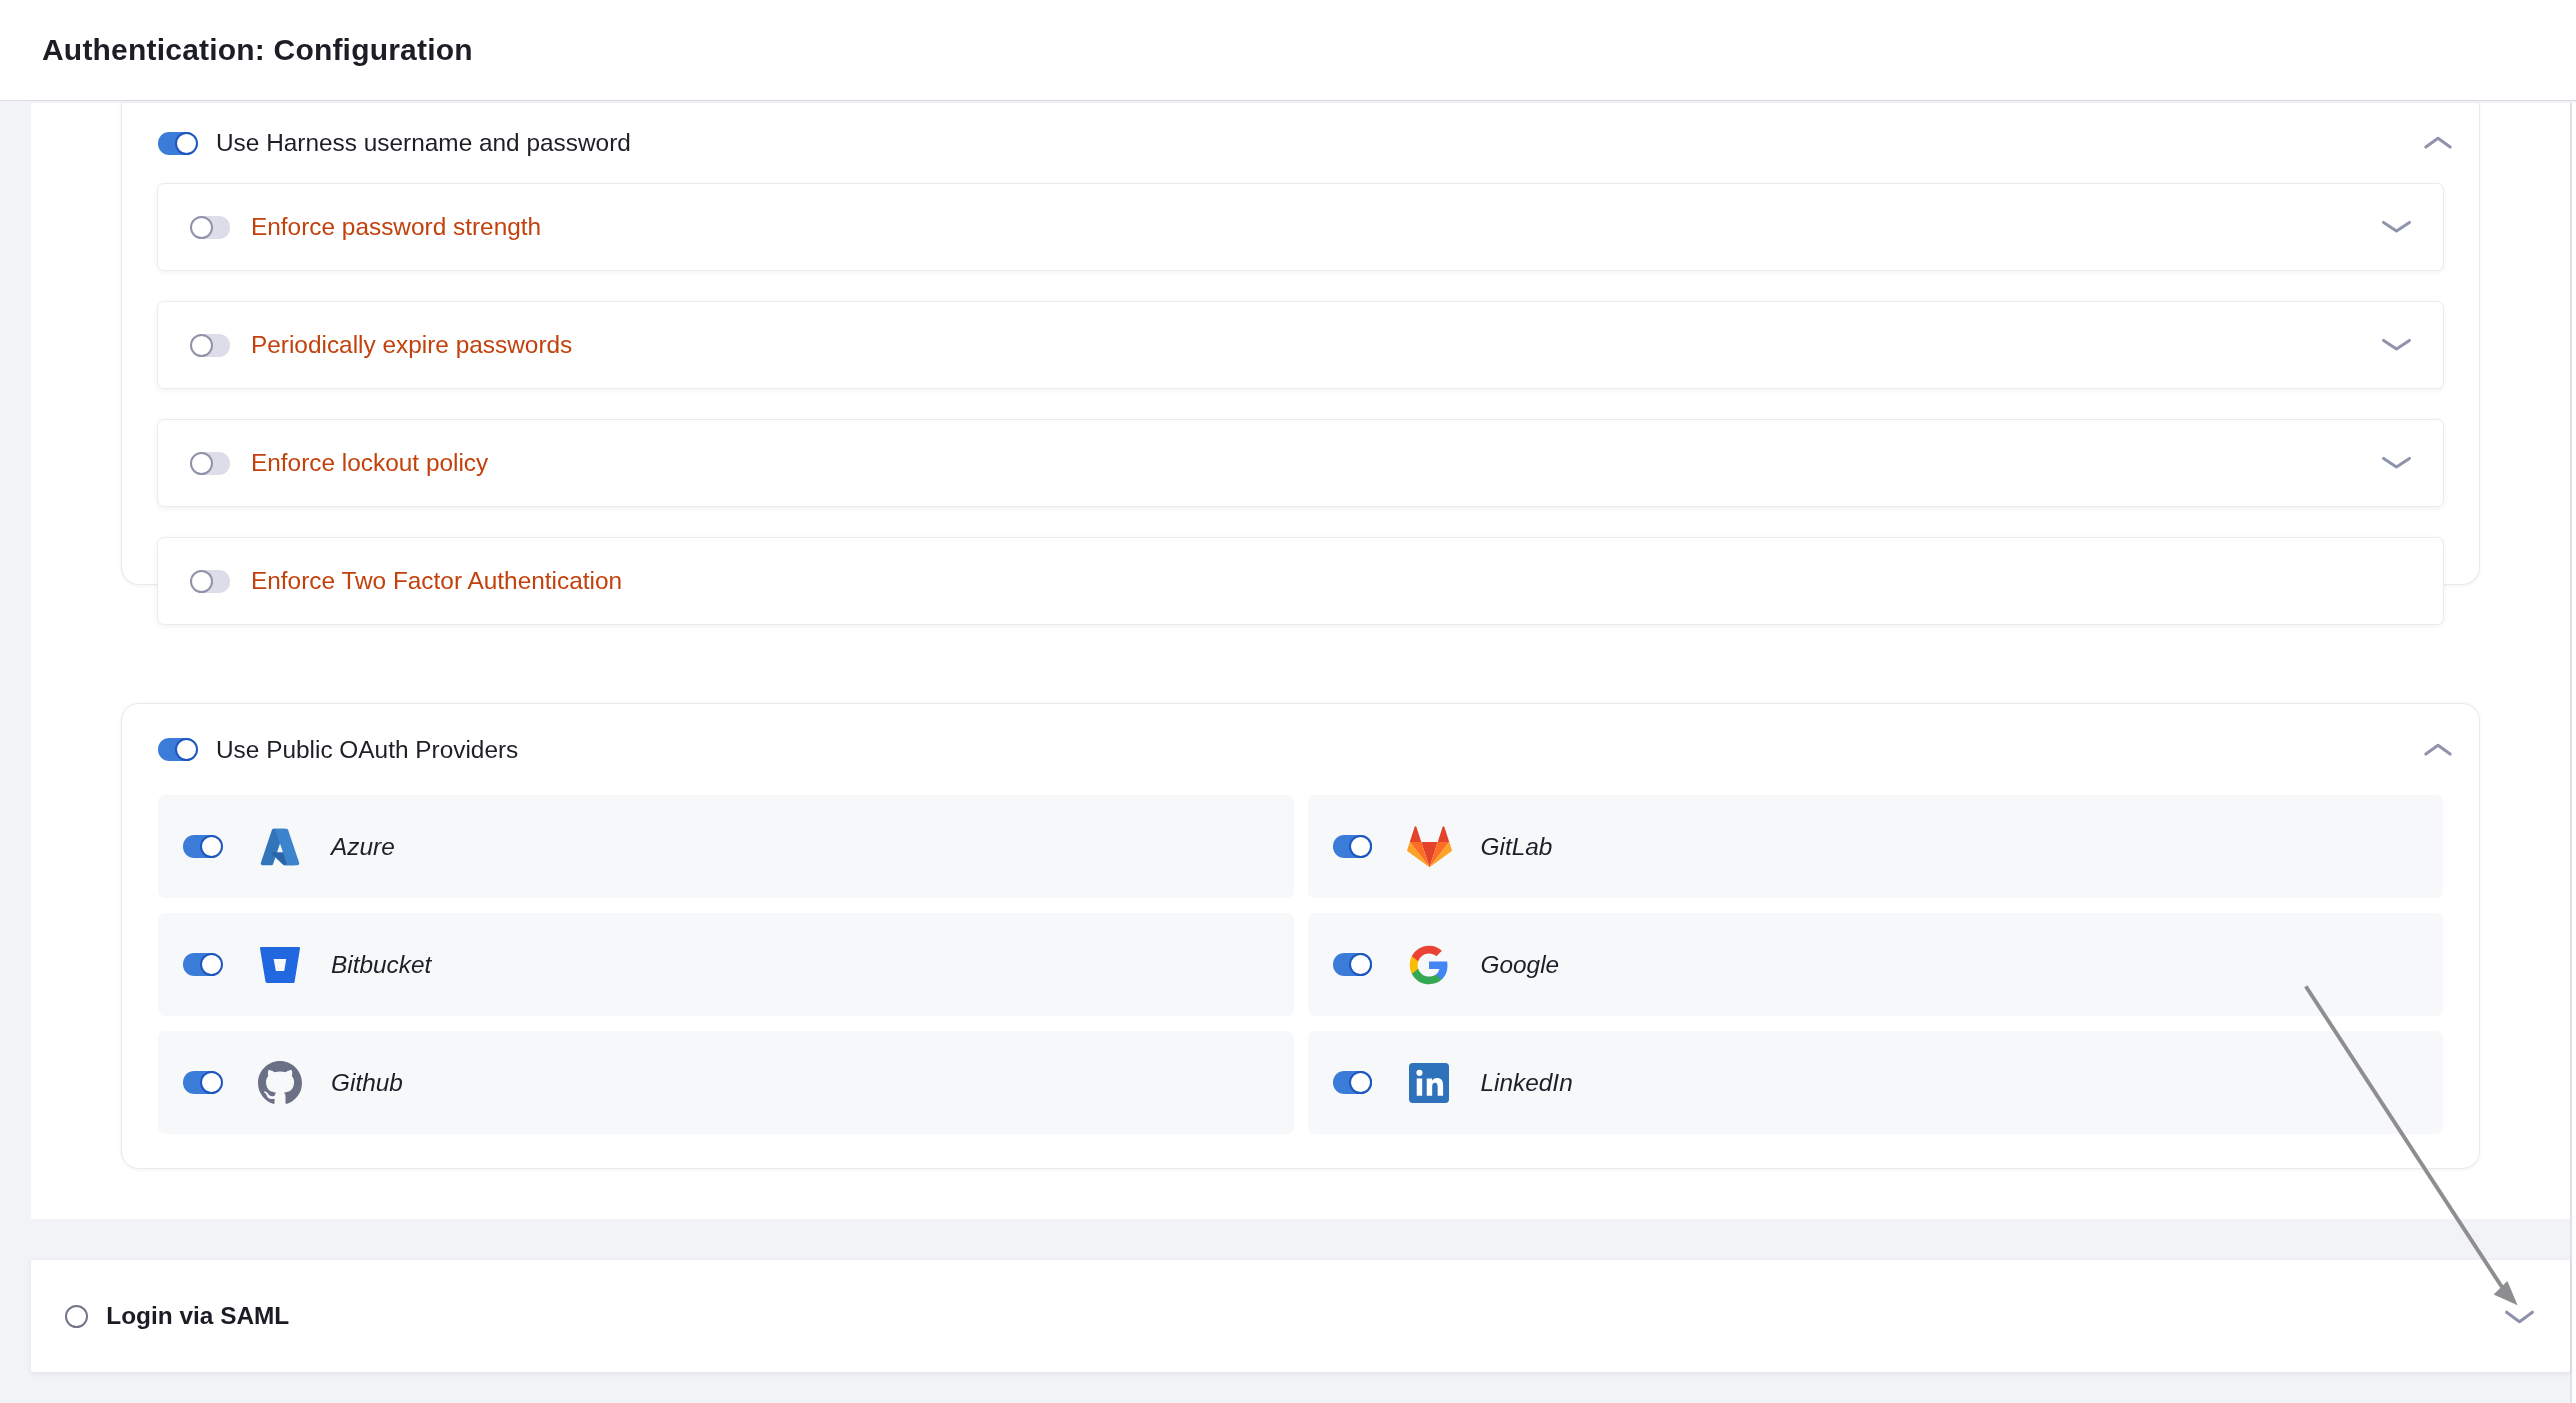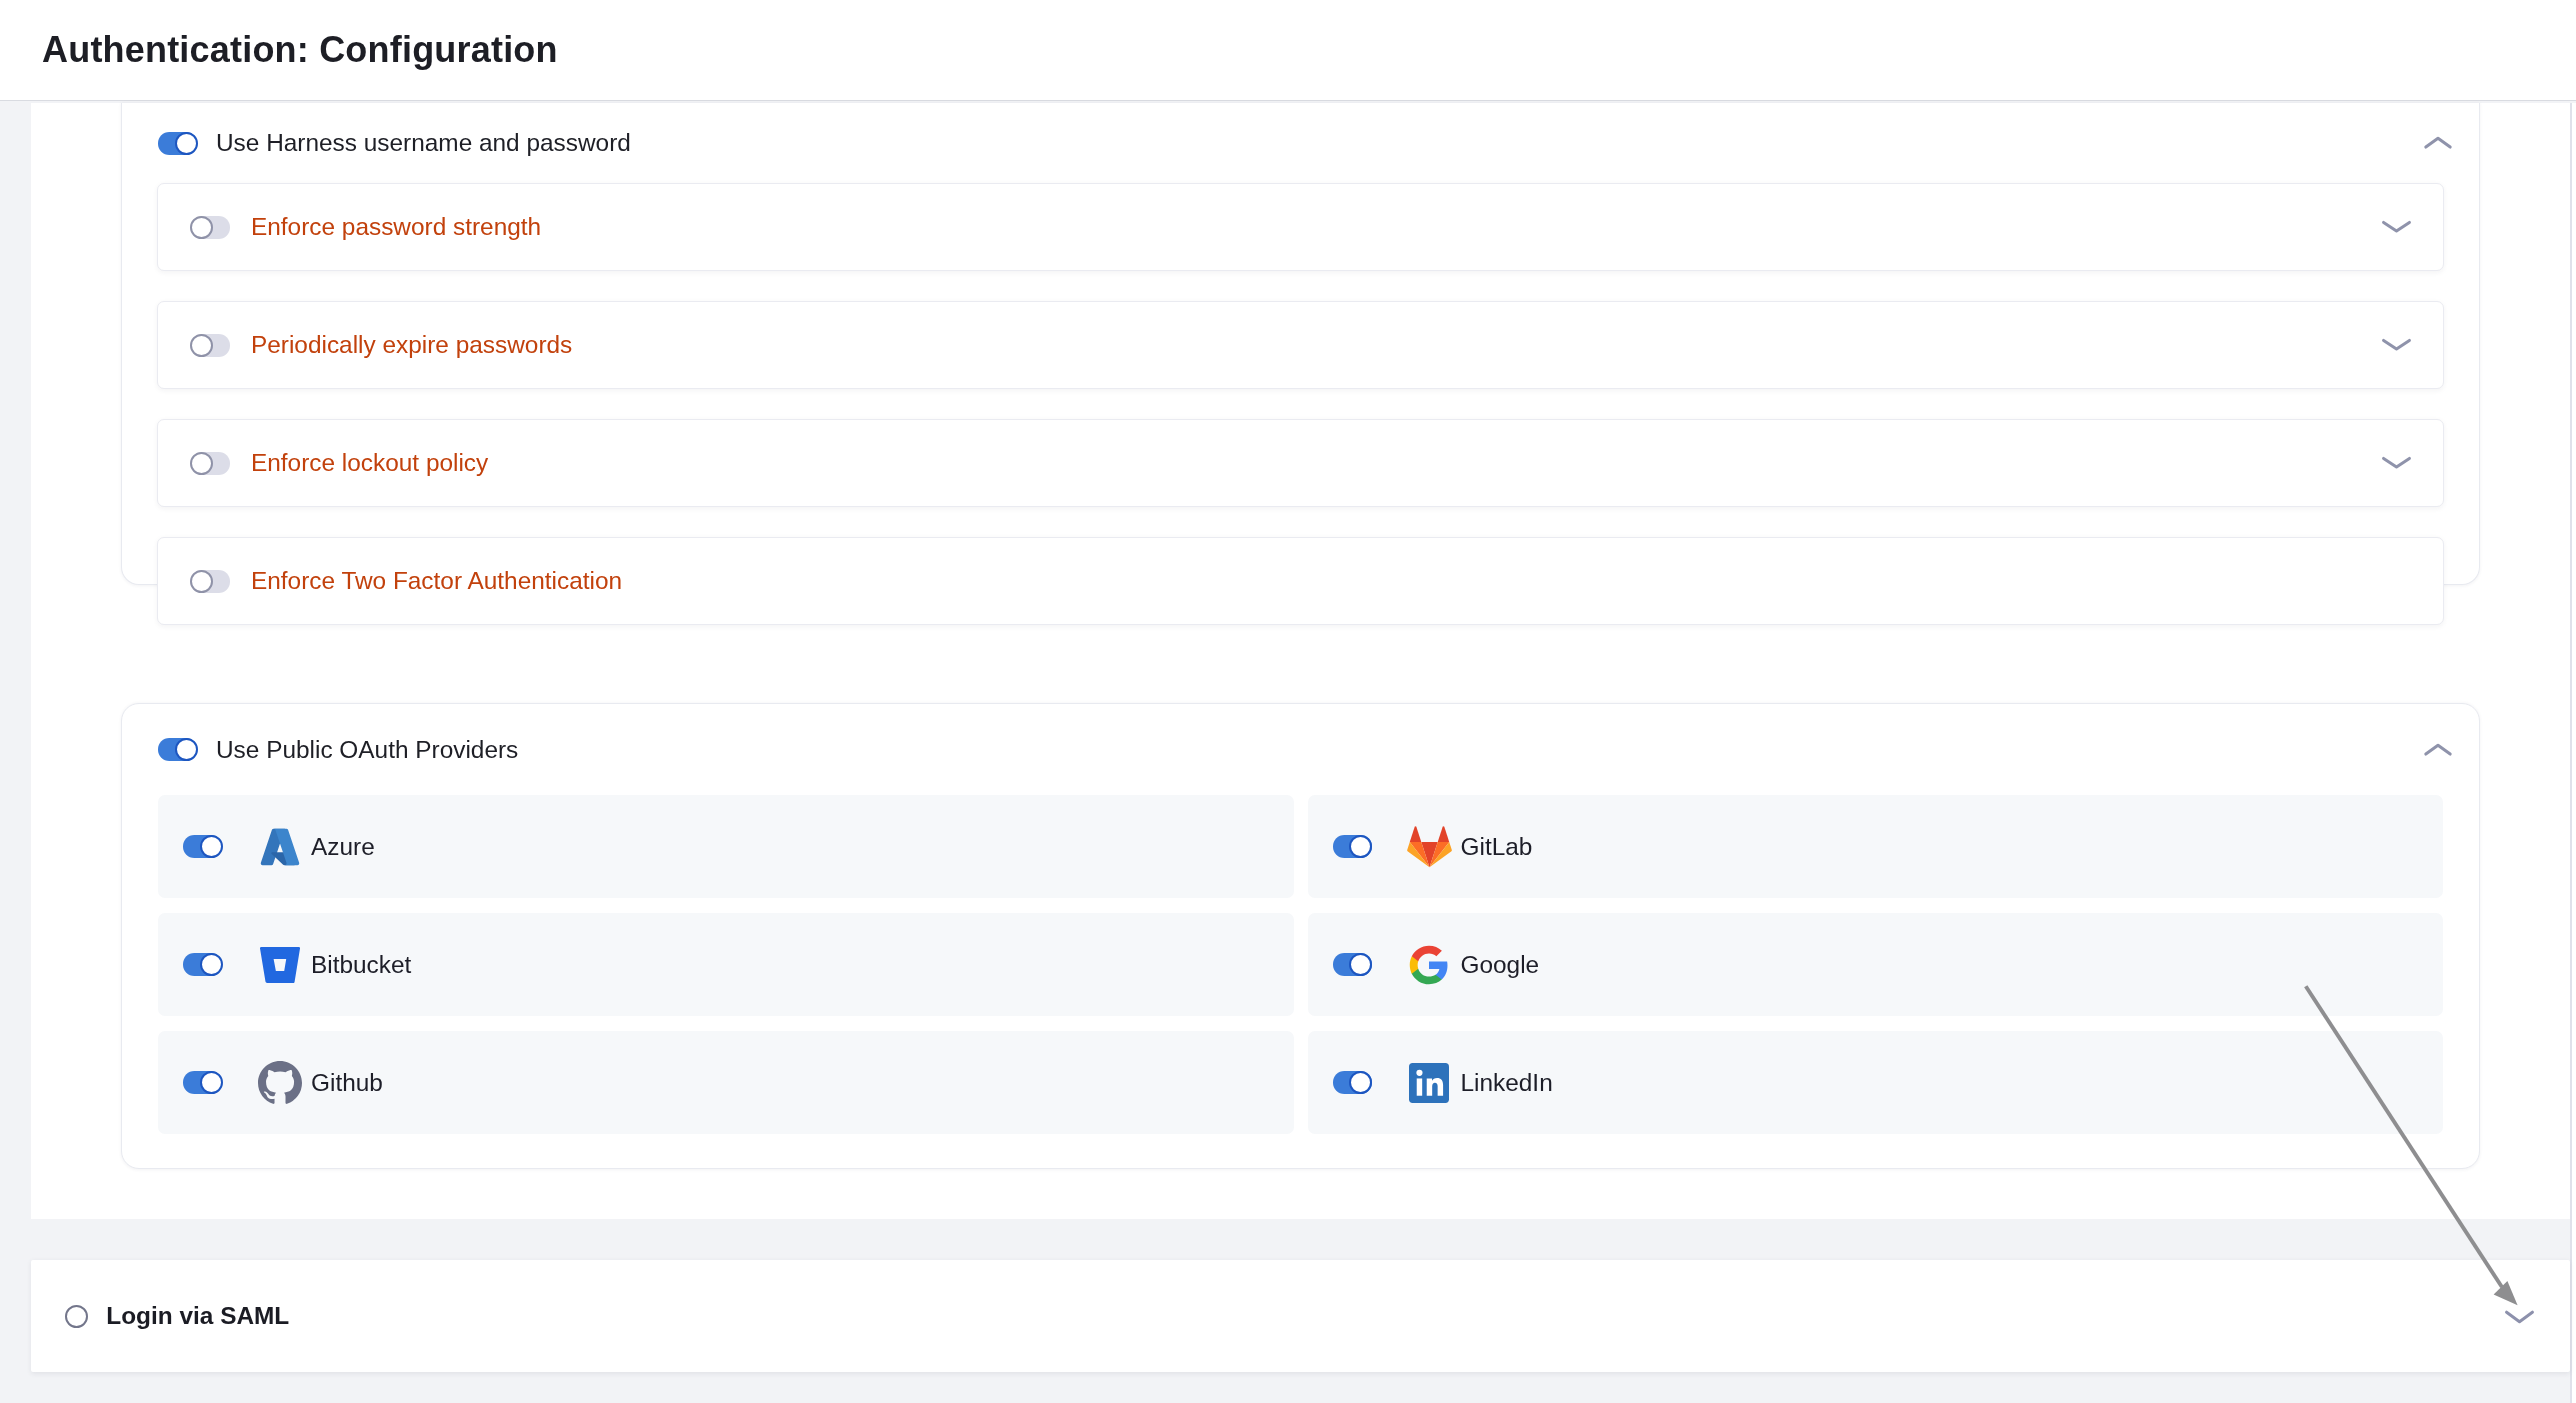"Authentication: Configuration" .app-header h1 { font-size: 36px -> 30px }
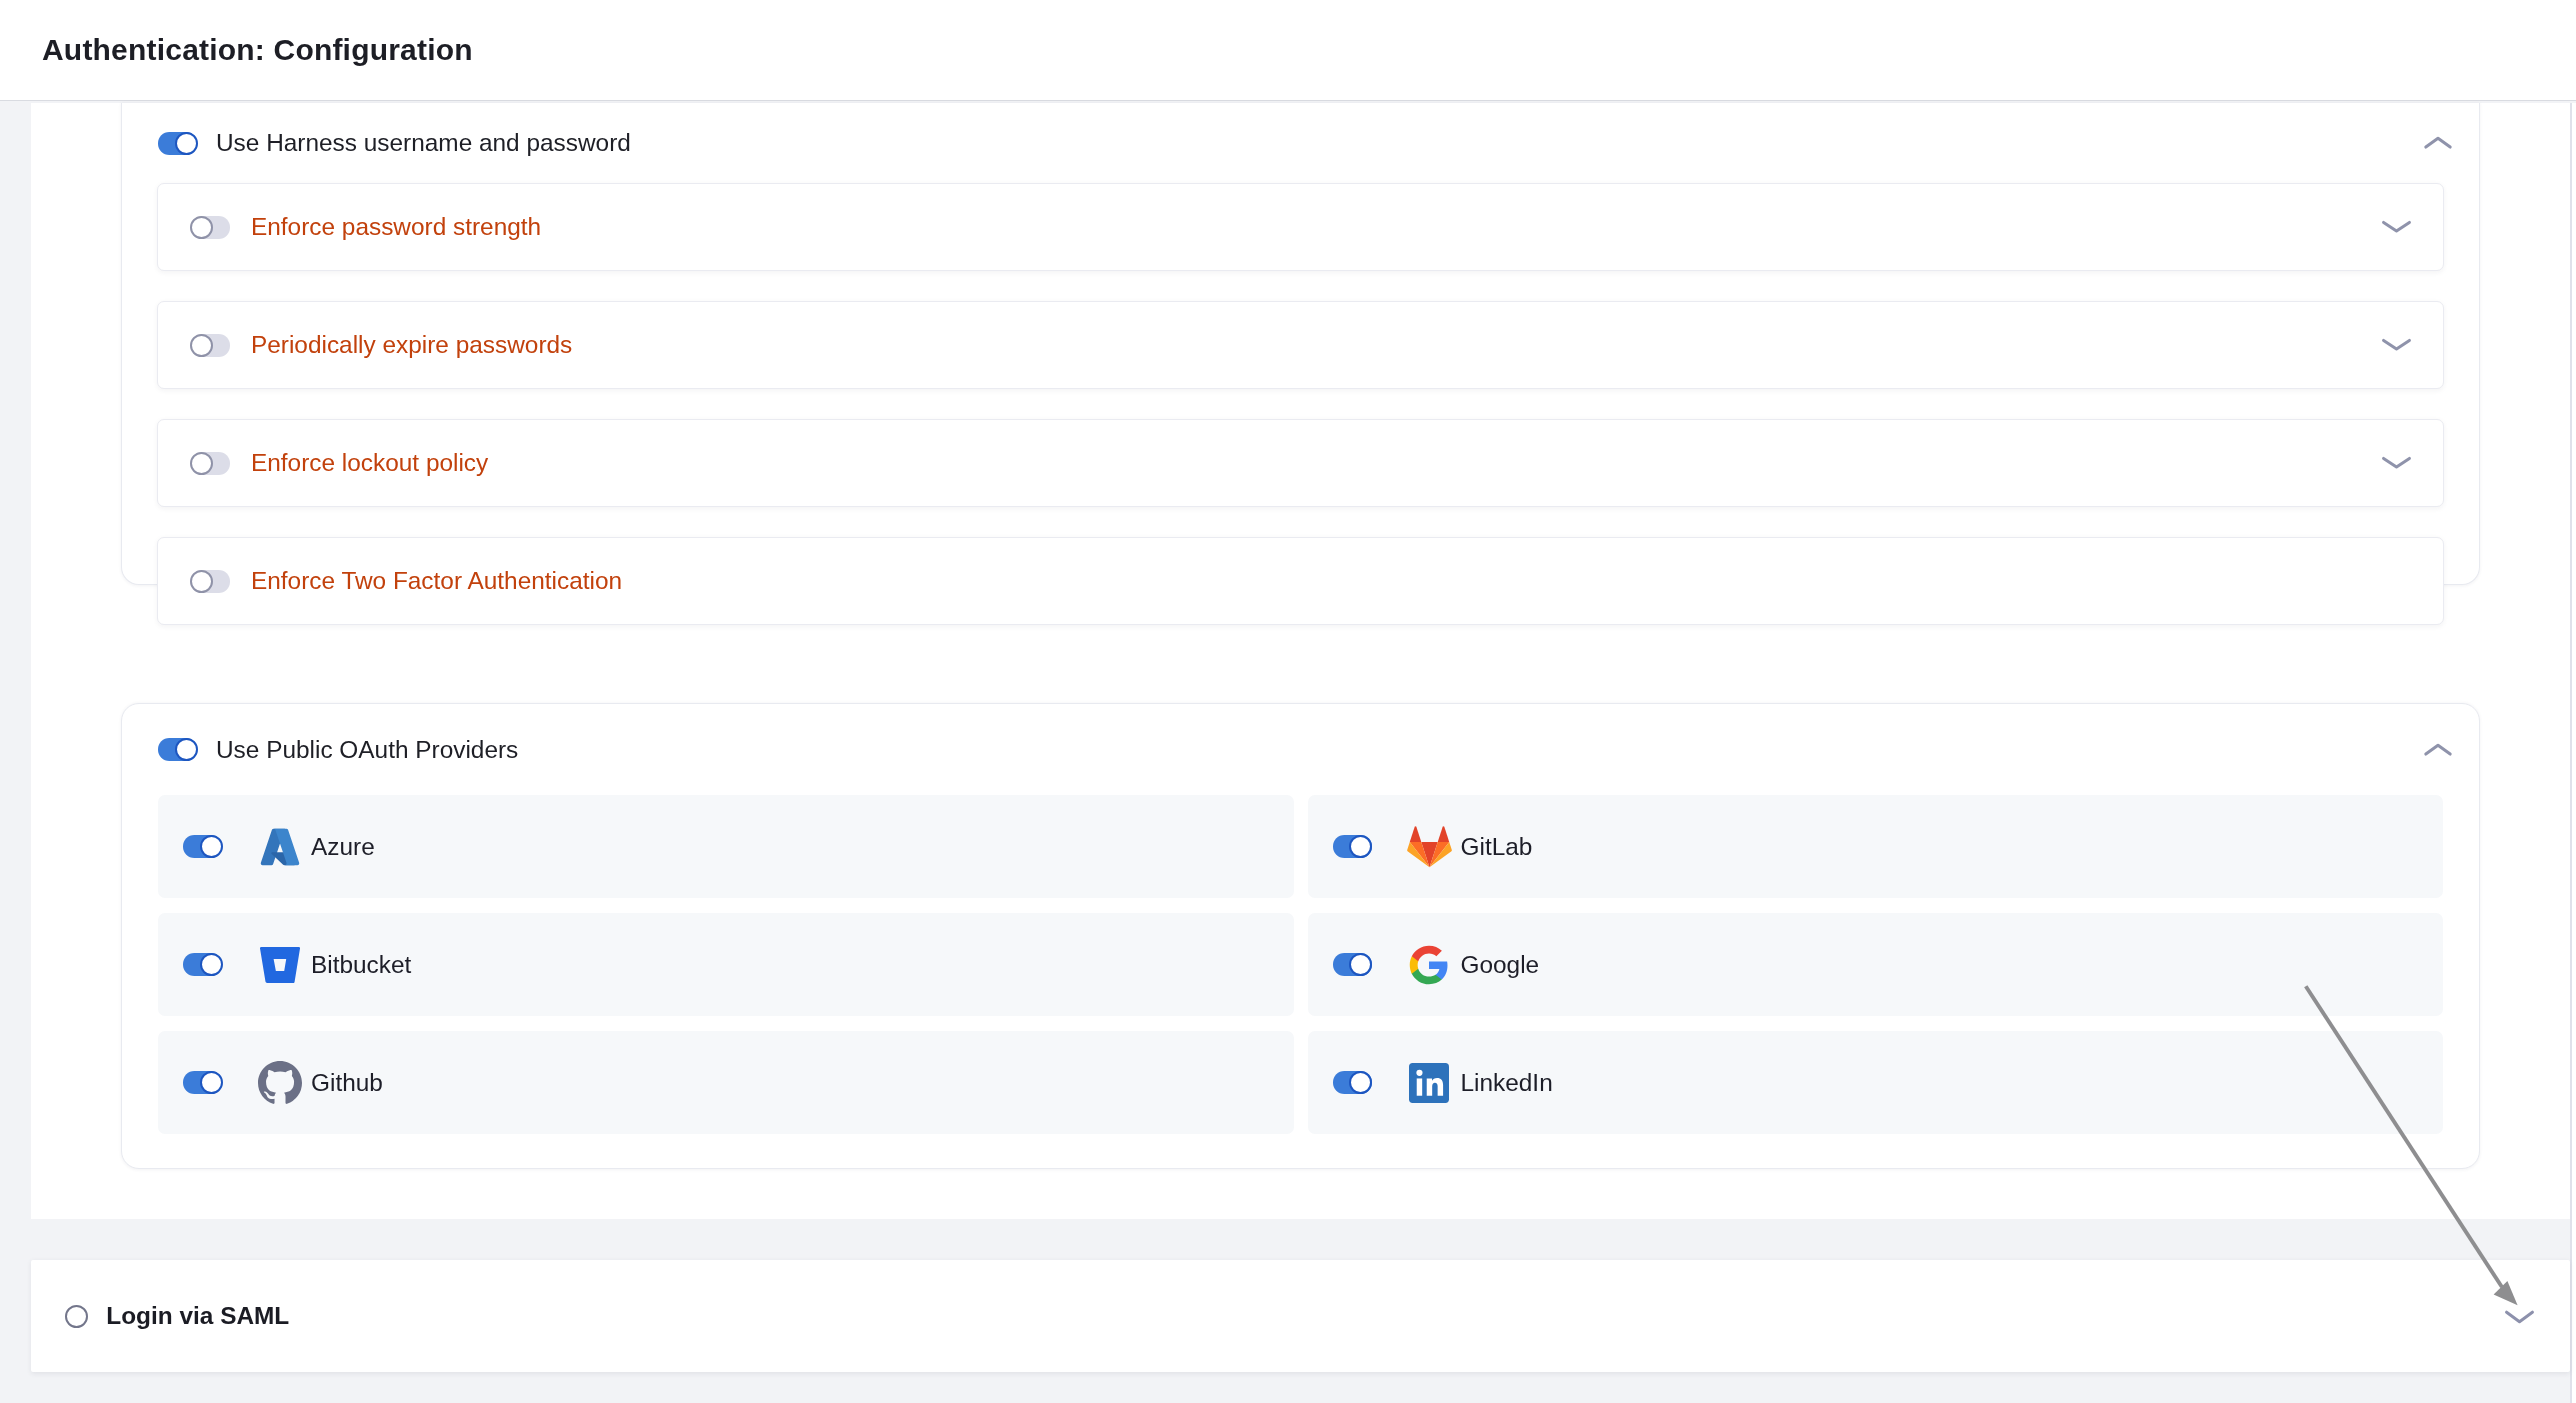"Azure" .tile .p-label { font-style: none -> italic; margin-left: 9px -> 29px }
